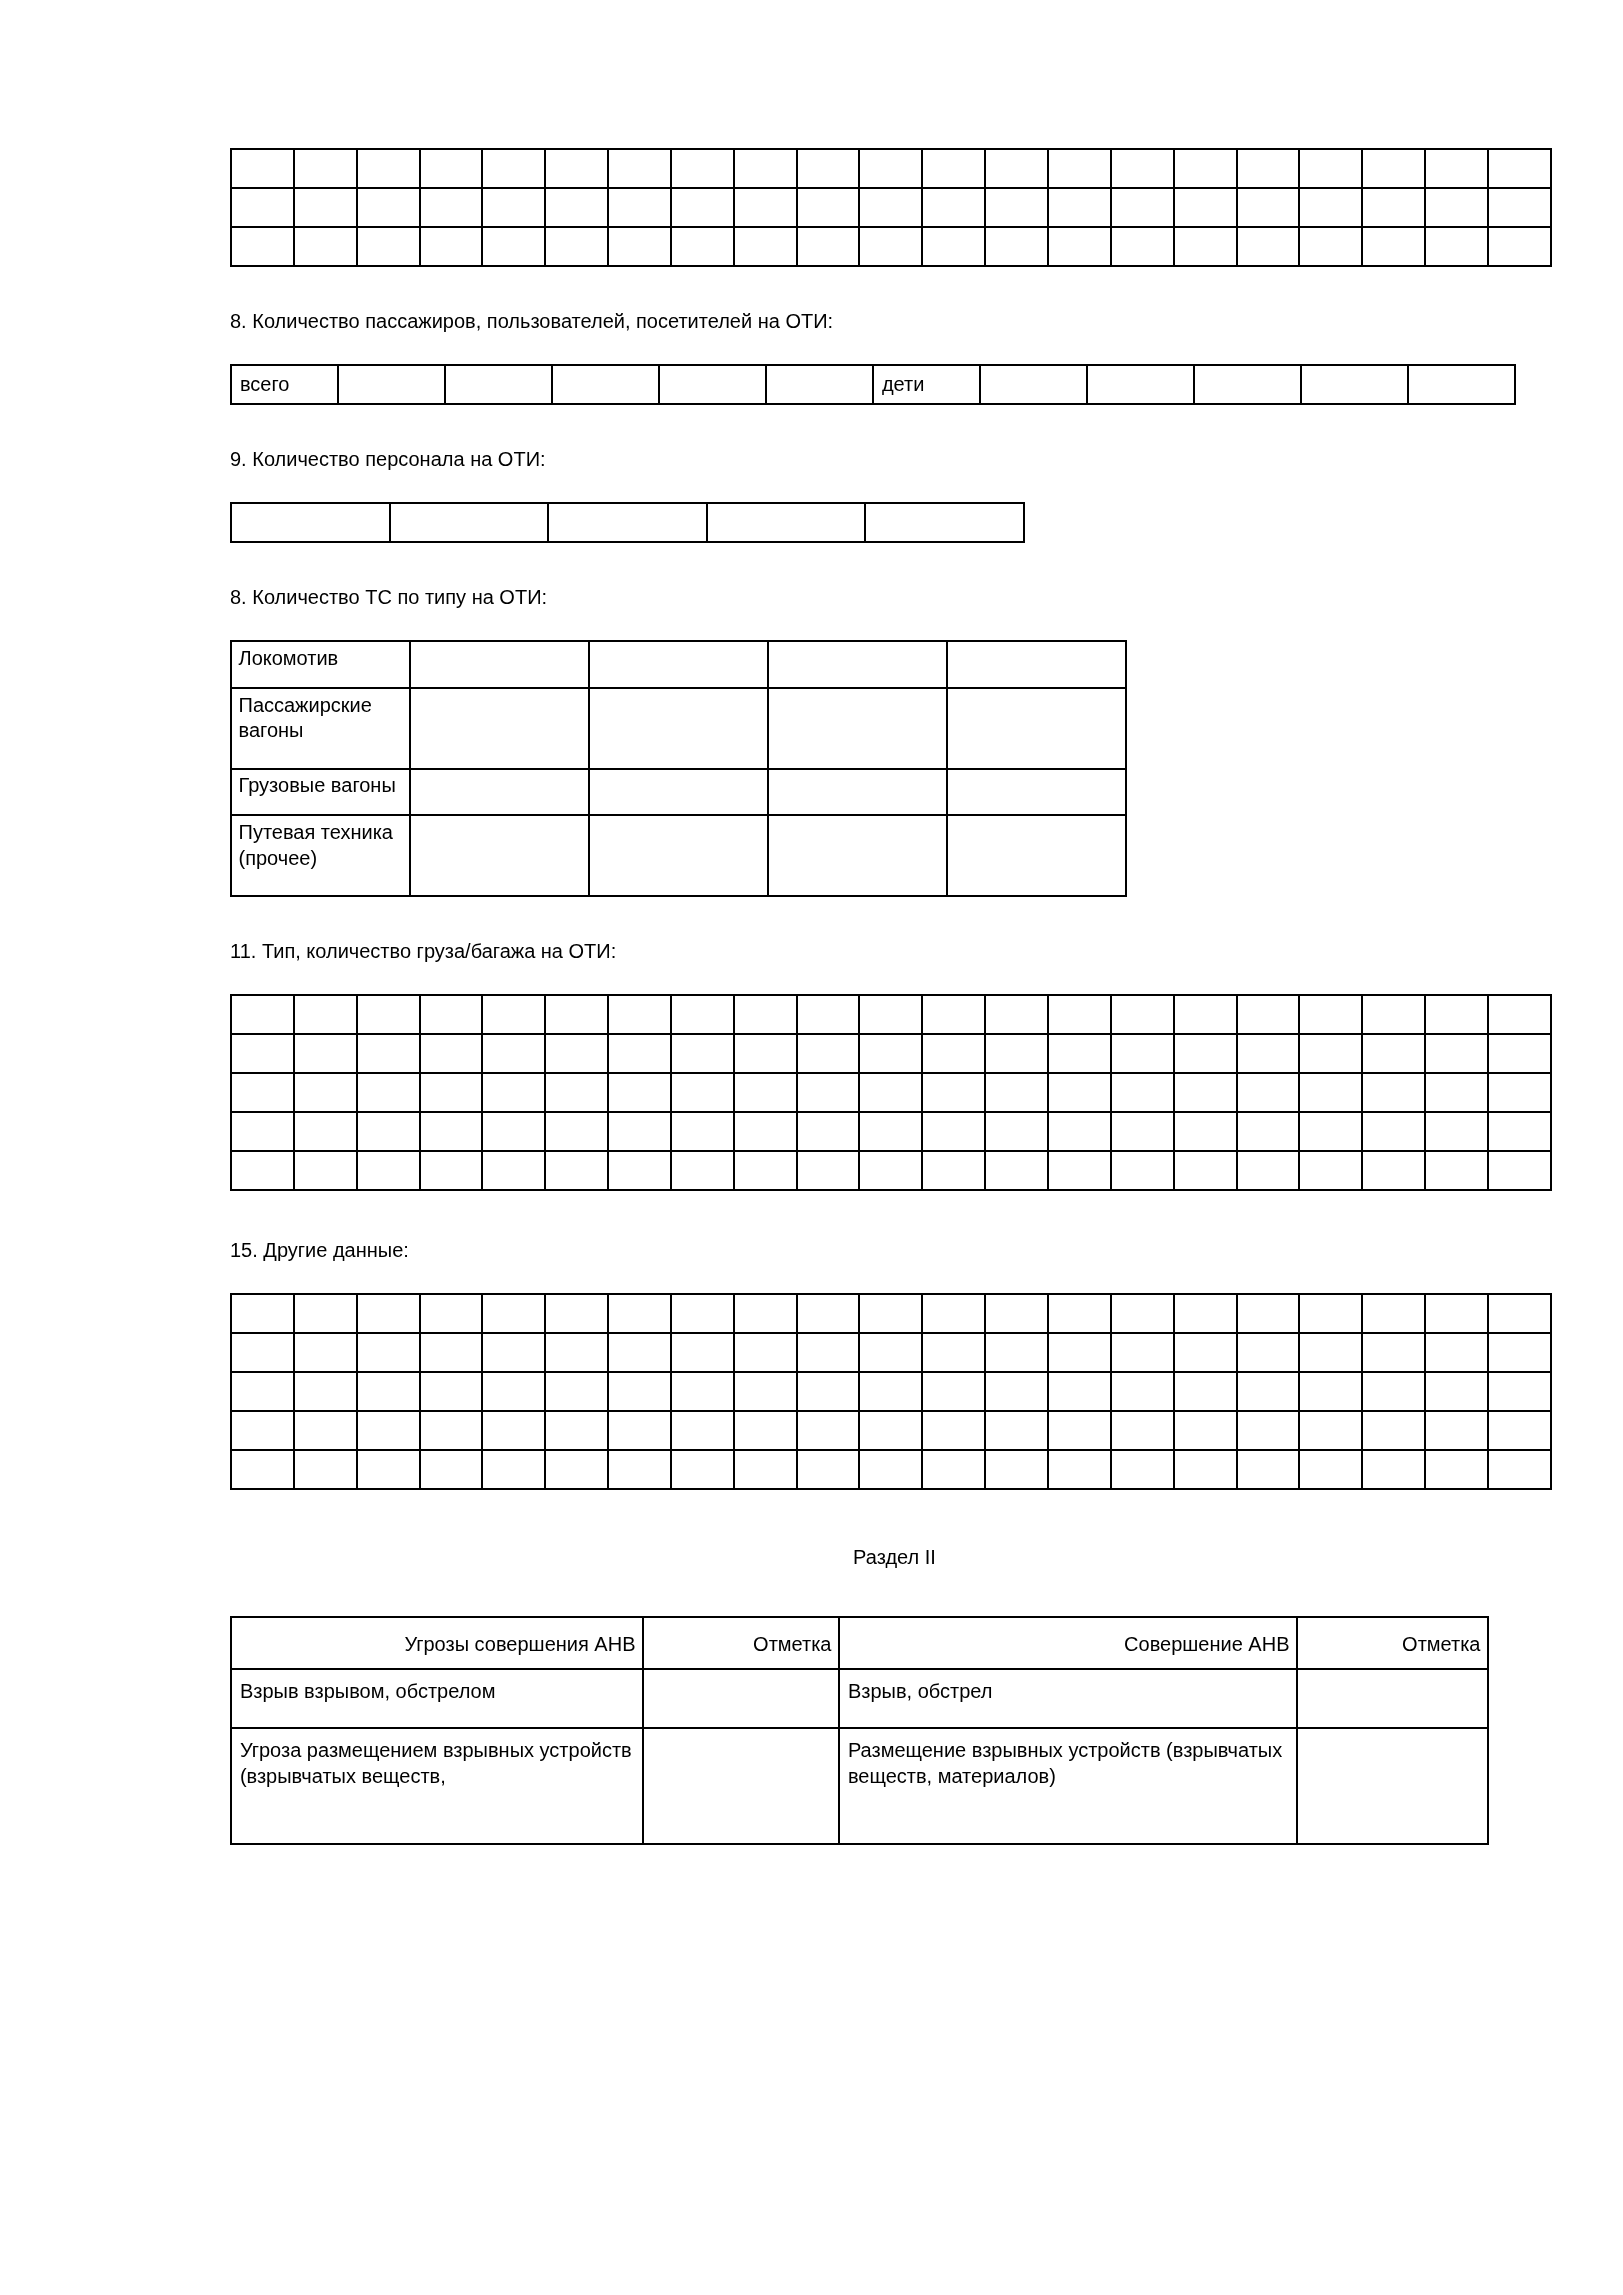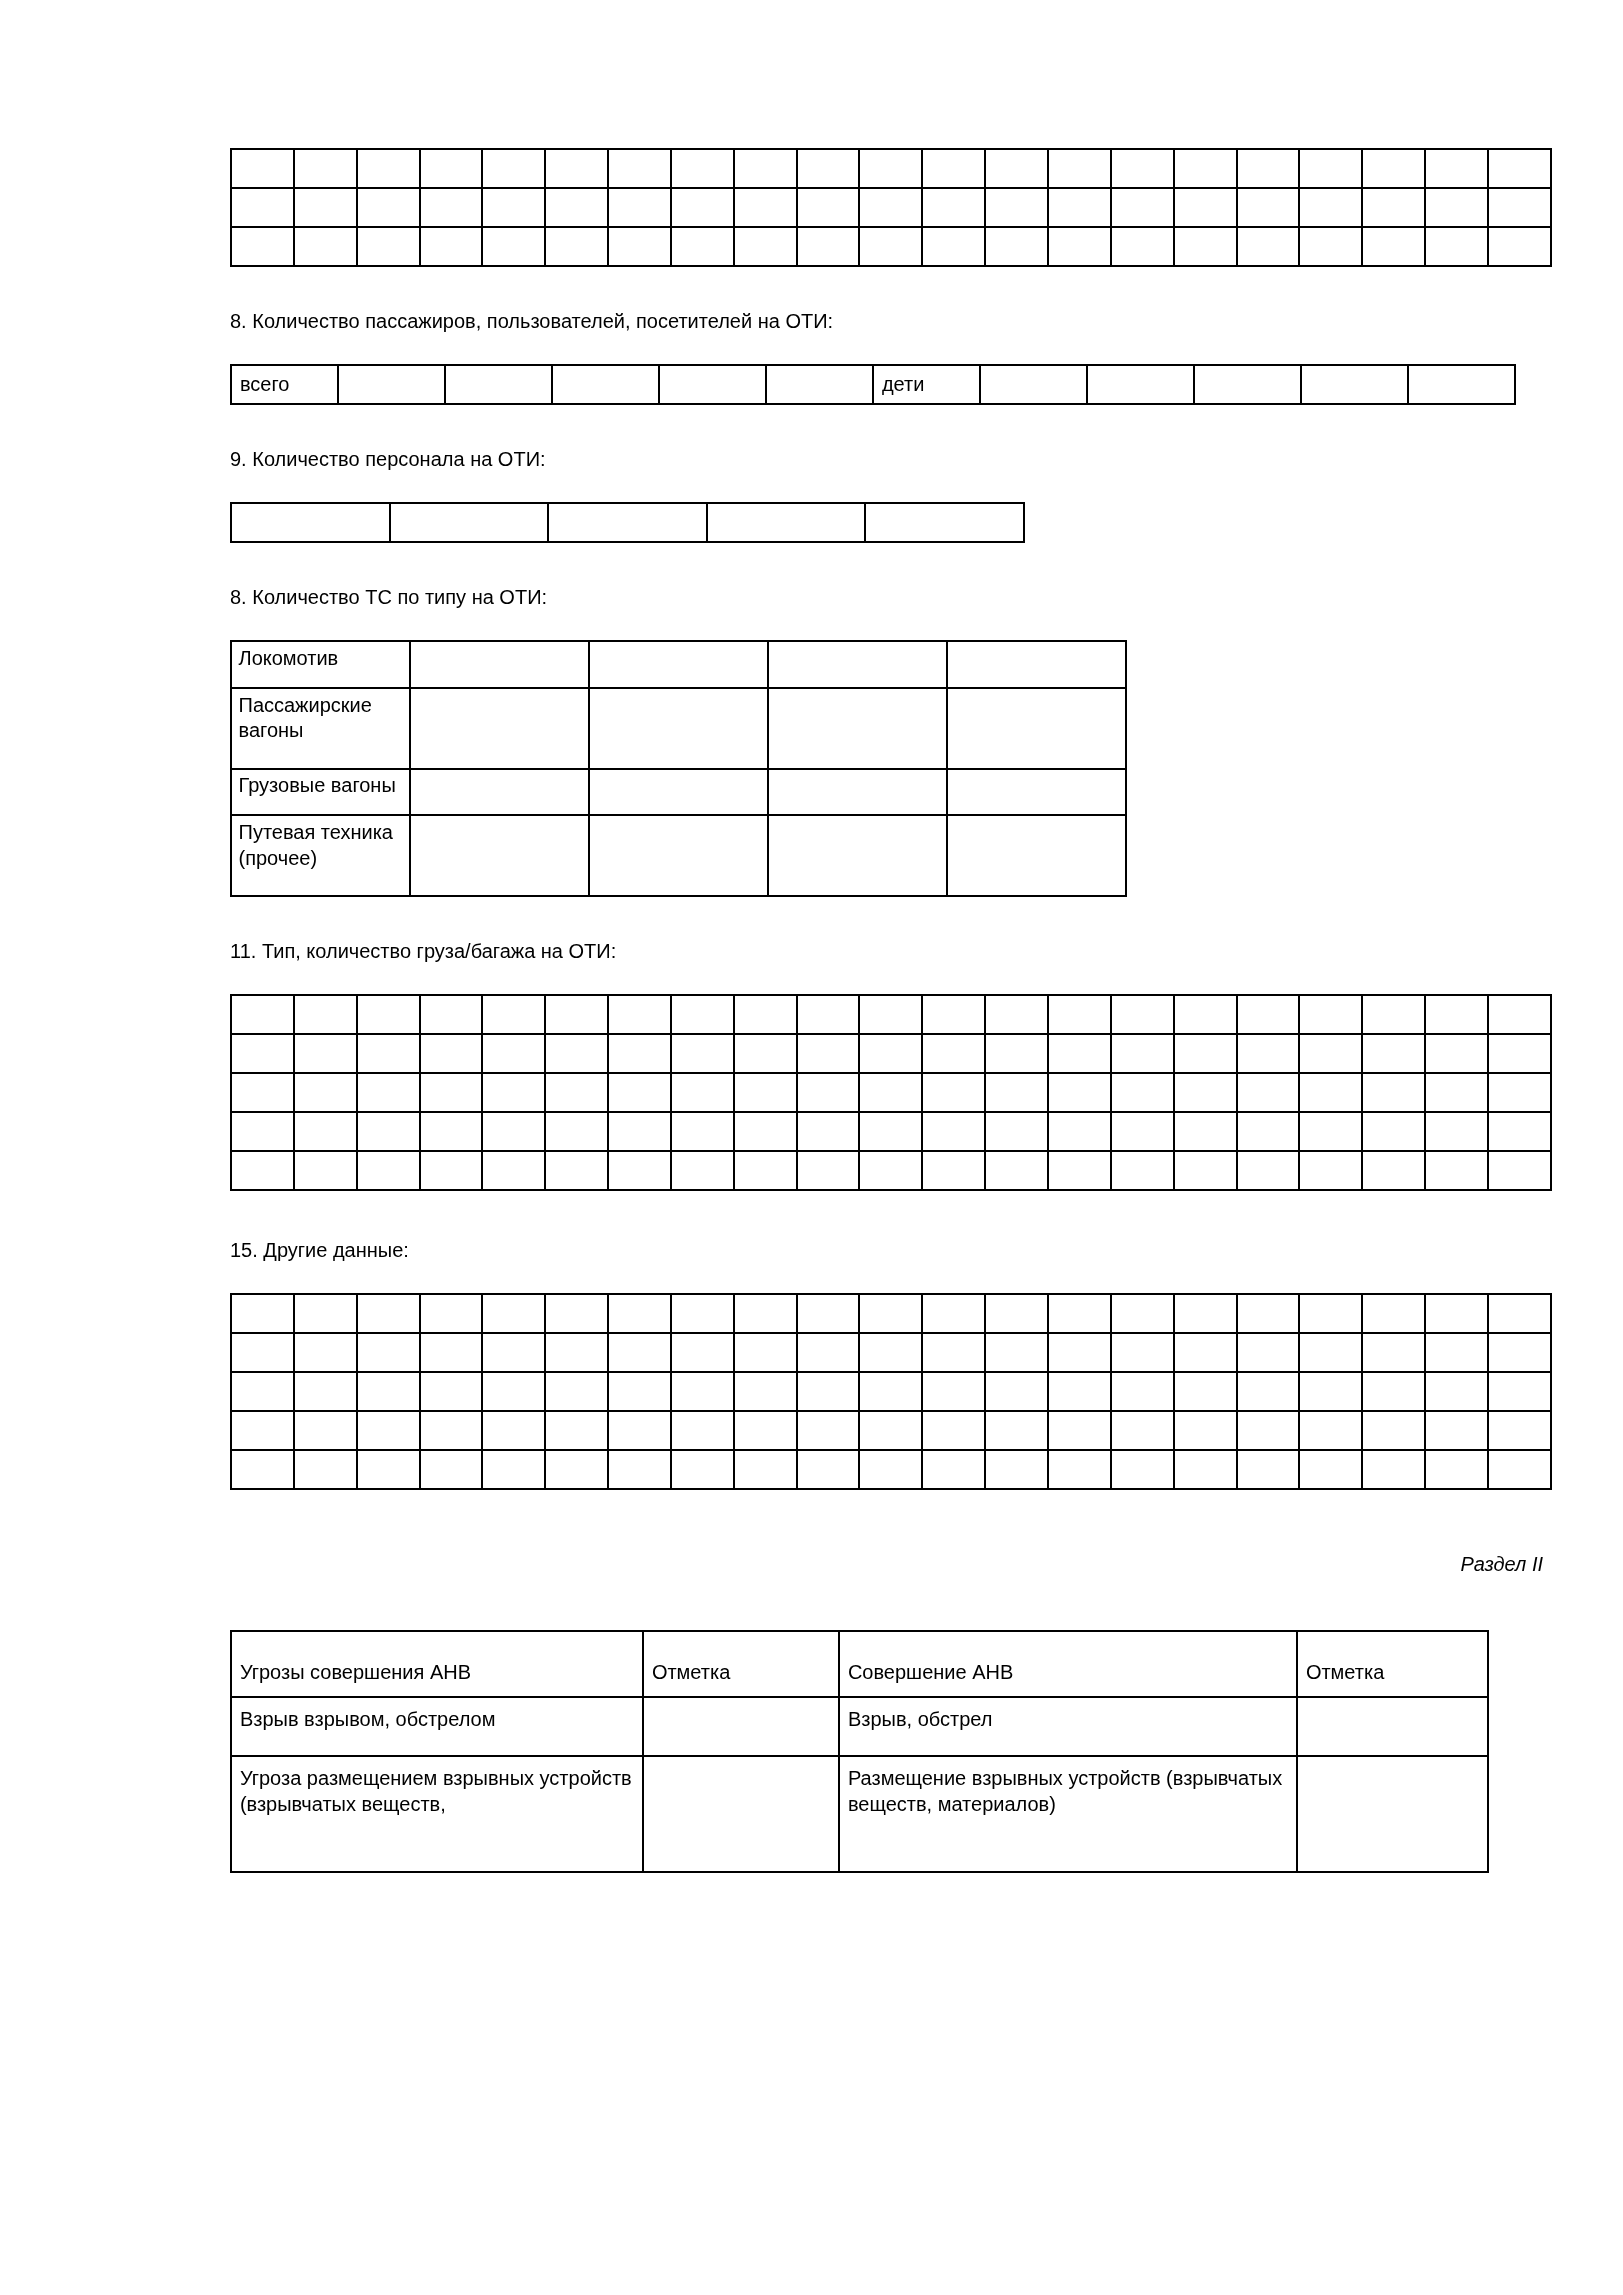"Раздел II" .section-title { font-style: italic -> none; margin: 16px -> 9px; text-align: right -> center }
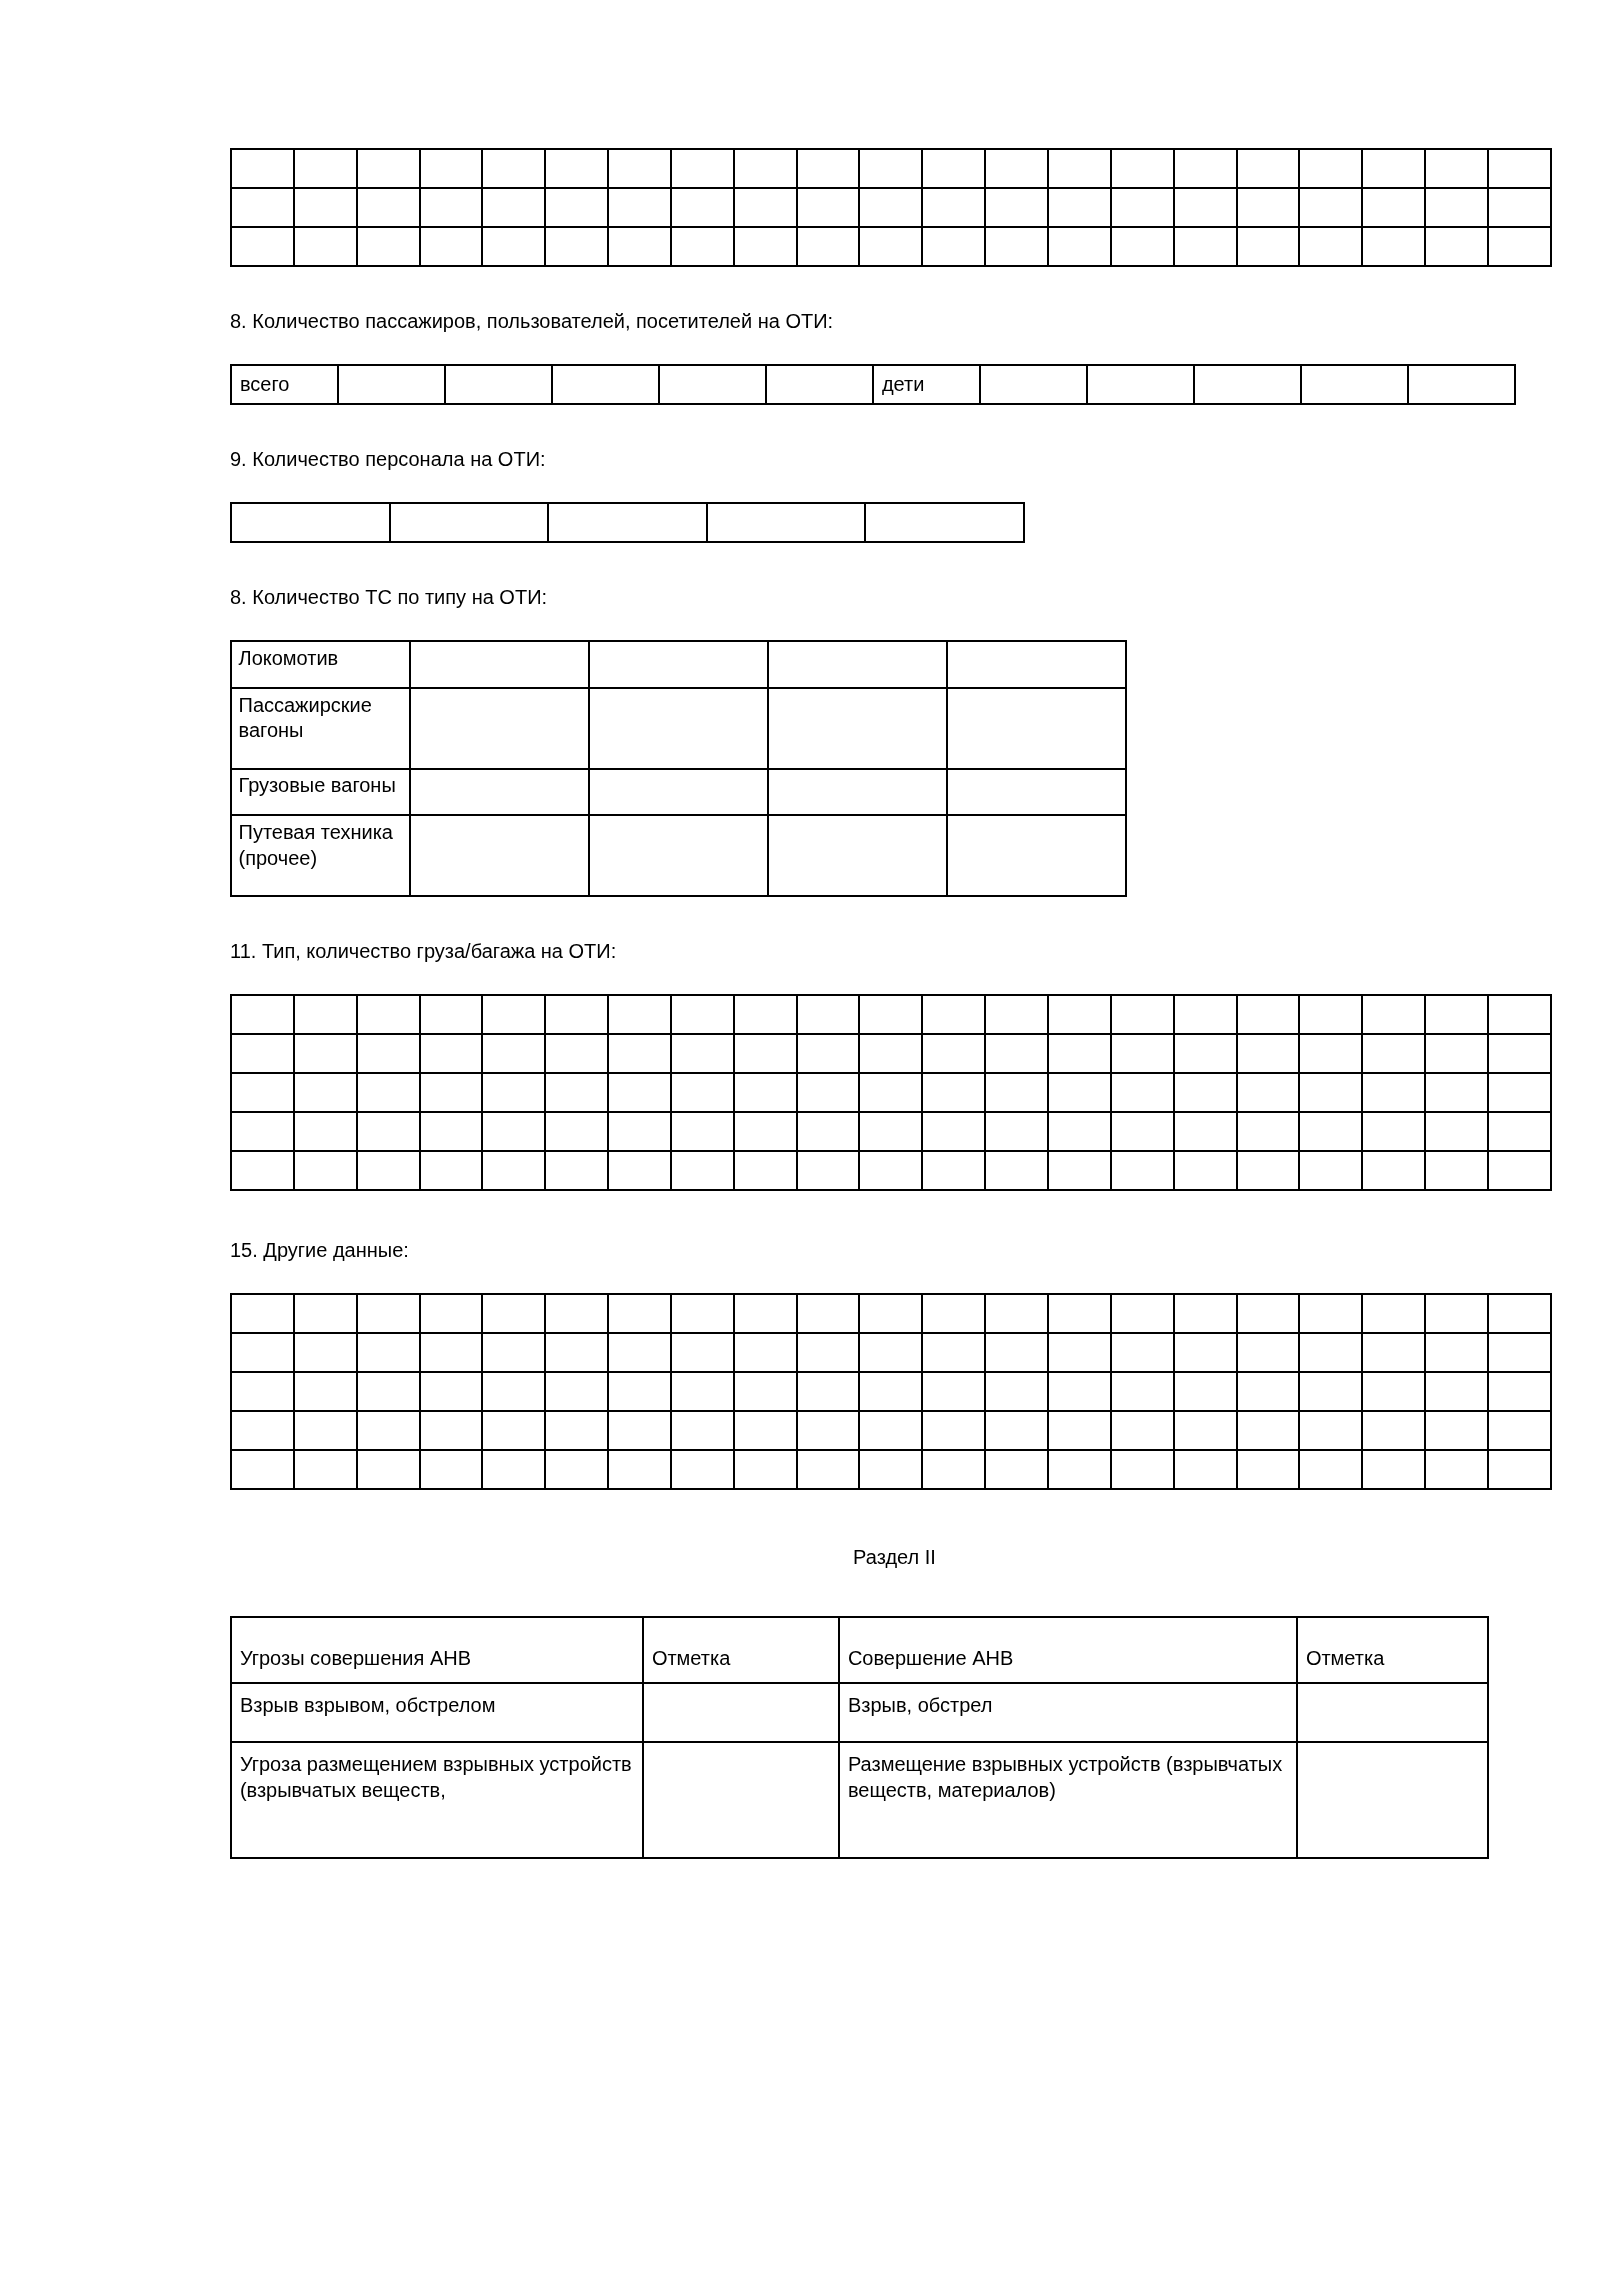"Угрозы совершения АНВ" .tbl2 td.head { padding-top: 27px -> 13px; text-align: left -> right }
